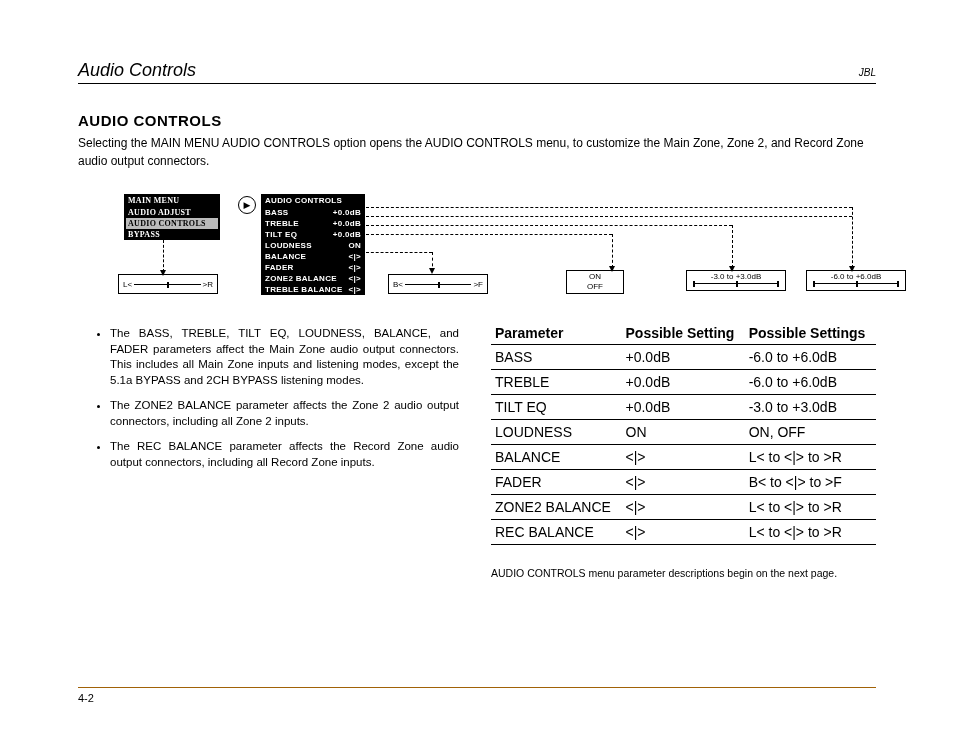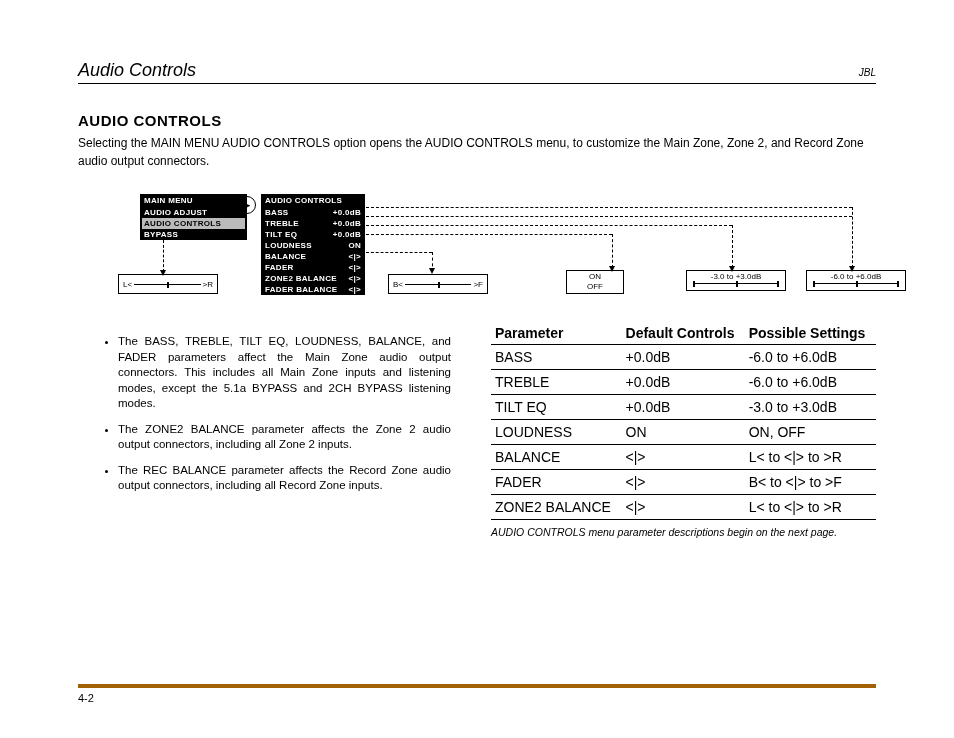"MAIN MENU" .menu-main { font-family: none -> Liberation Serif, serif; left: 62px -> 46px; width: 107px -> 96px }
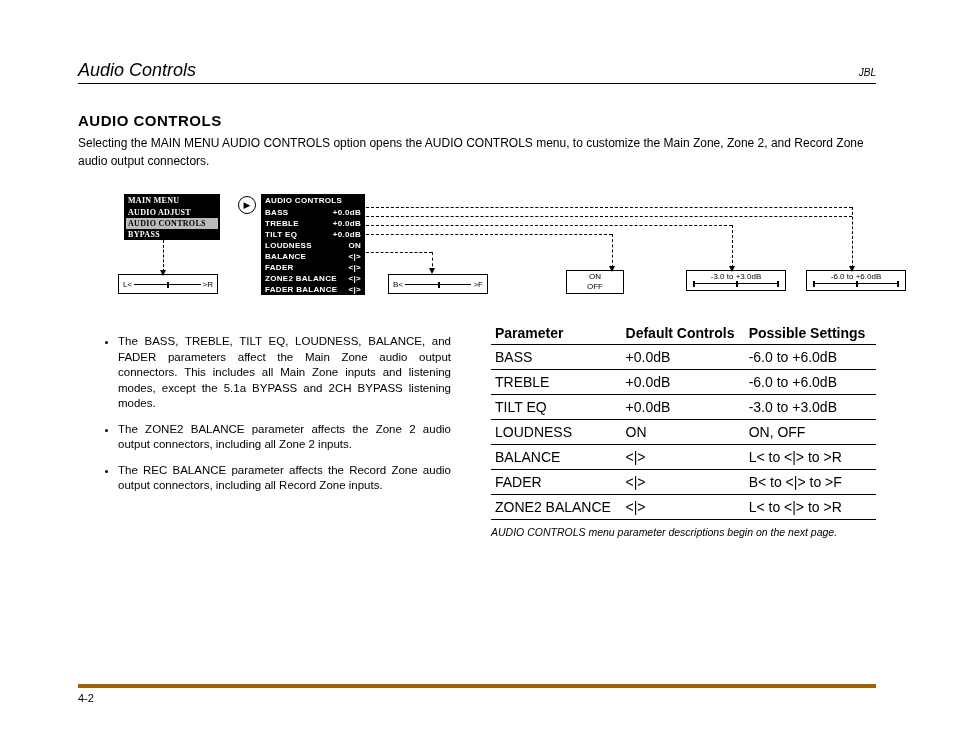"FADER BALANCE" span { text: FADER -> TREBLE }
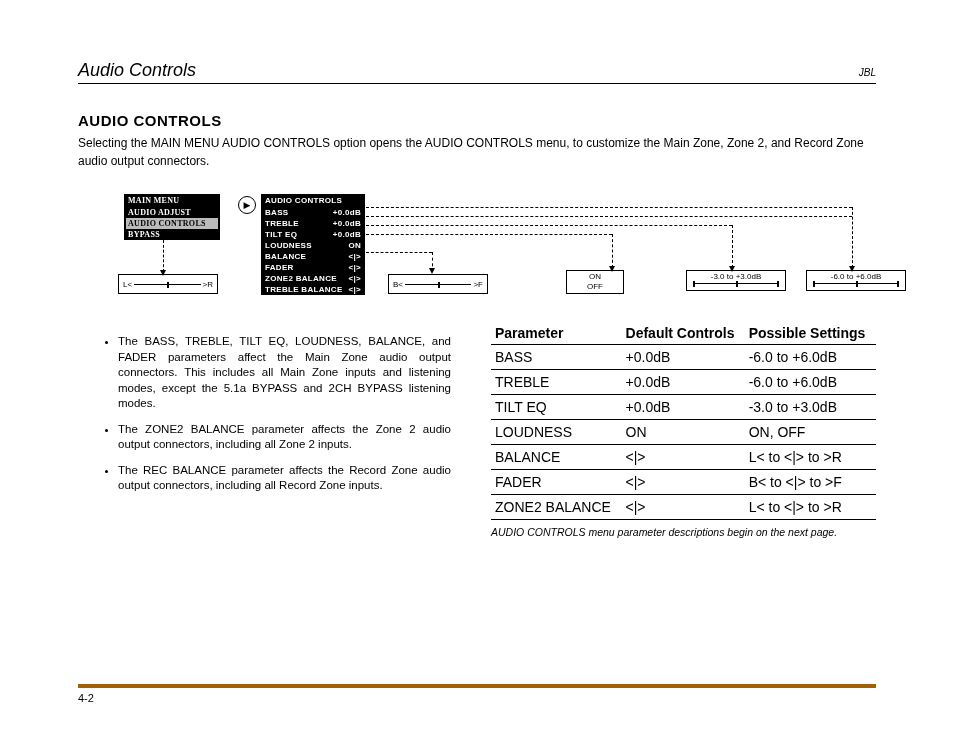"The BASS, TREBLE, TILT EQ," .col-left ul { margin: 12px -> 4px }
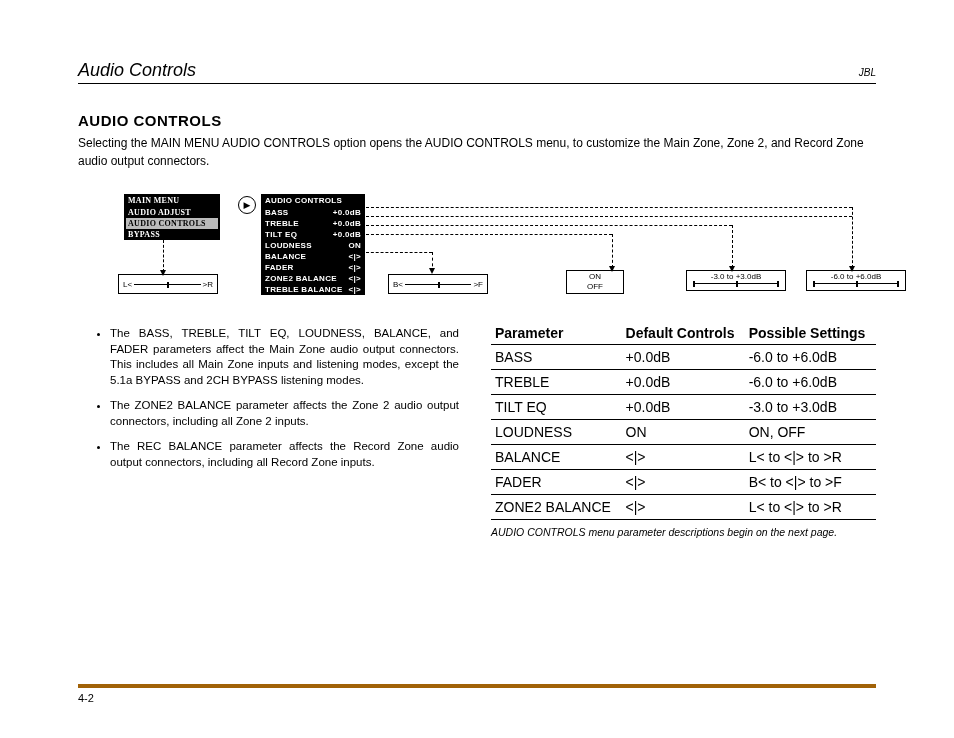"Default Controls" th { text: Default Controls -> Possible Setting }
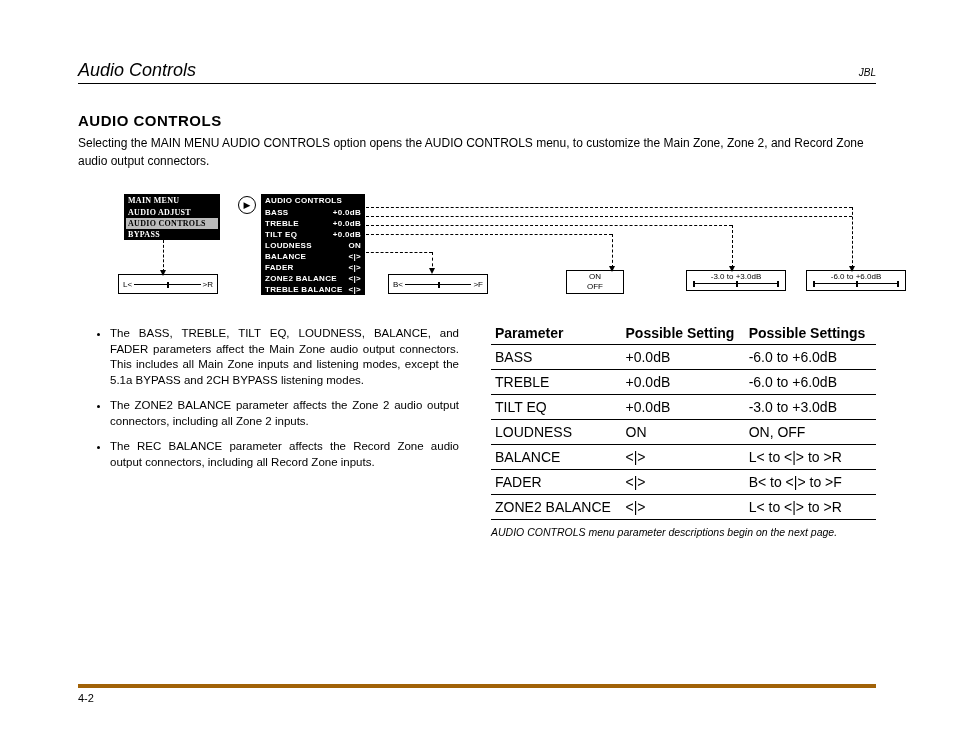"REC BALANCE" tr { html: none -> <tr> <td>REC BALANCE</td> <td>&lt;|&gt;</td> <td>L&lt; to &lt;|&gt; to &gt;R</td> </tr> }
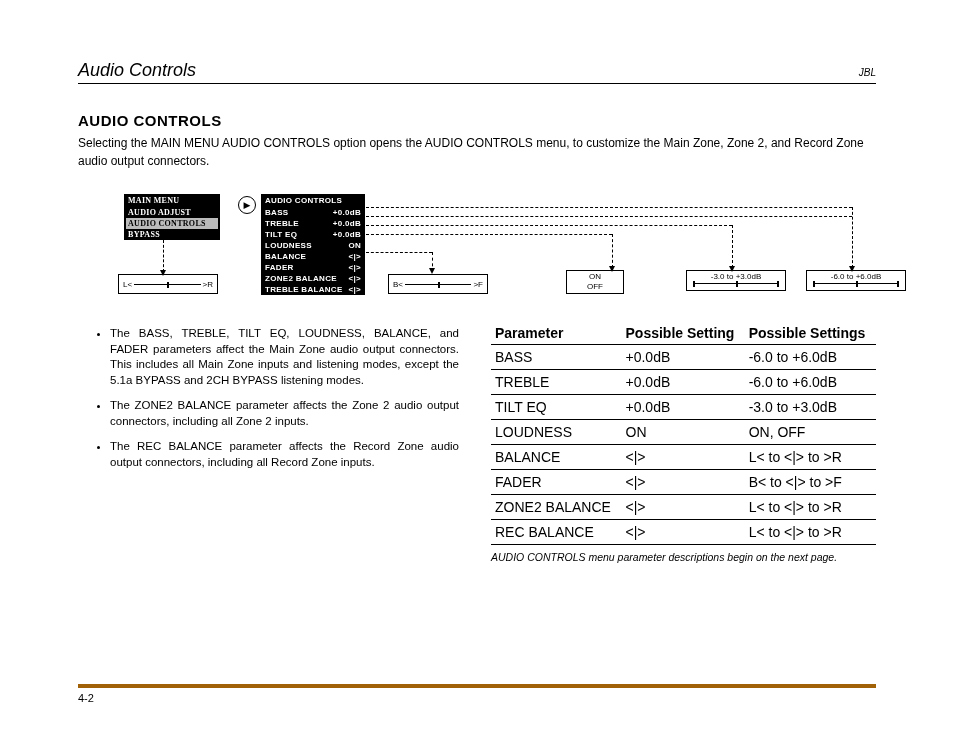"AUDIO CONTROLS menu parameter" .footnote { font-style: italic -> none; margin-top: 6px -> 22px }
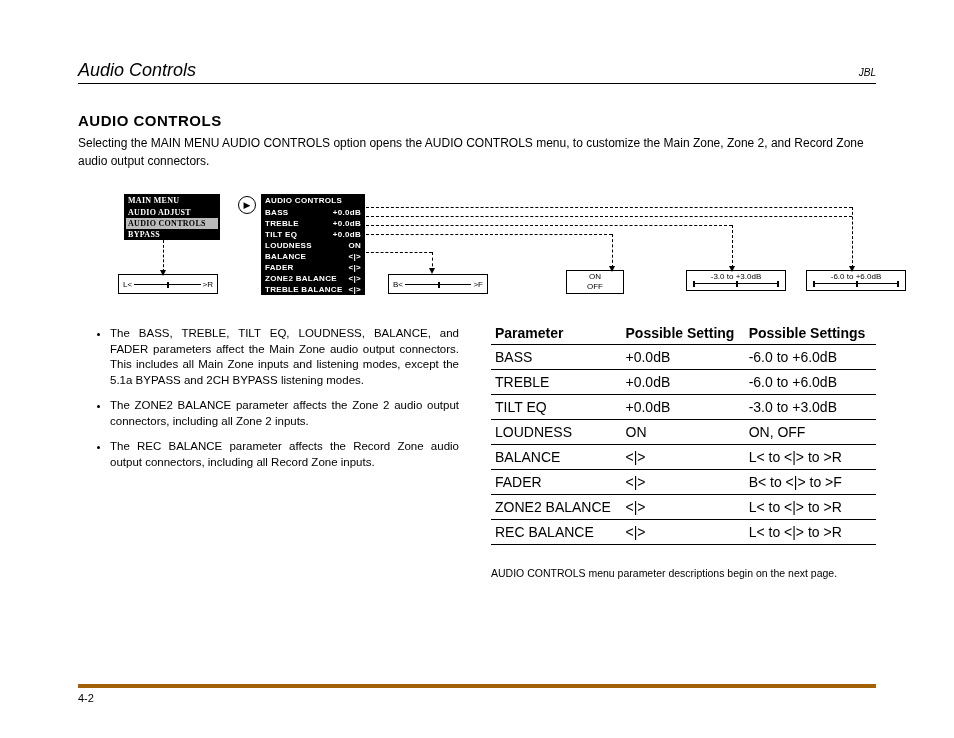"4-2" .footer { border-top: 4px solid #a16207 -> 1px solid #a16207 }
